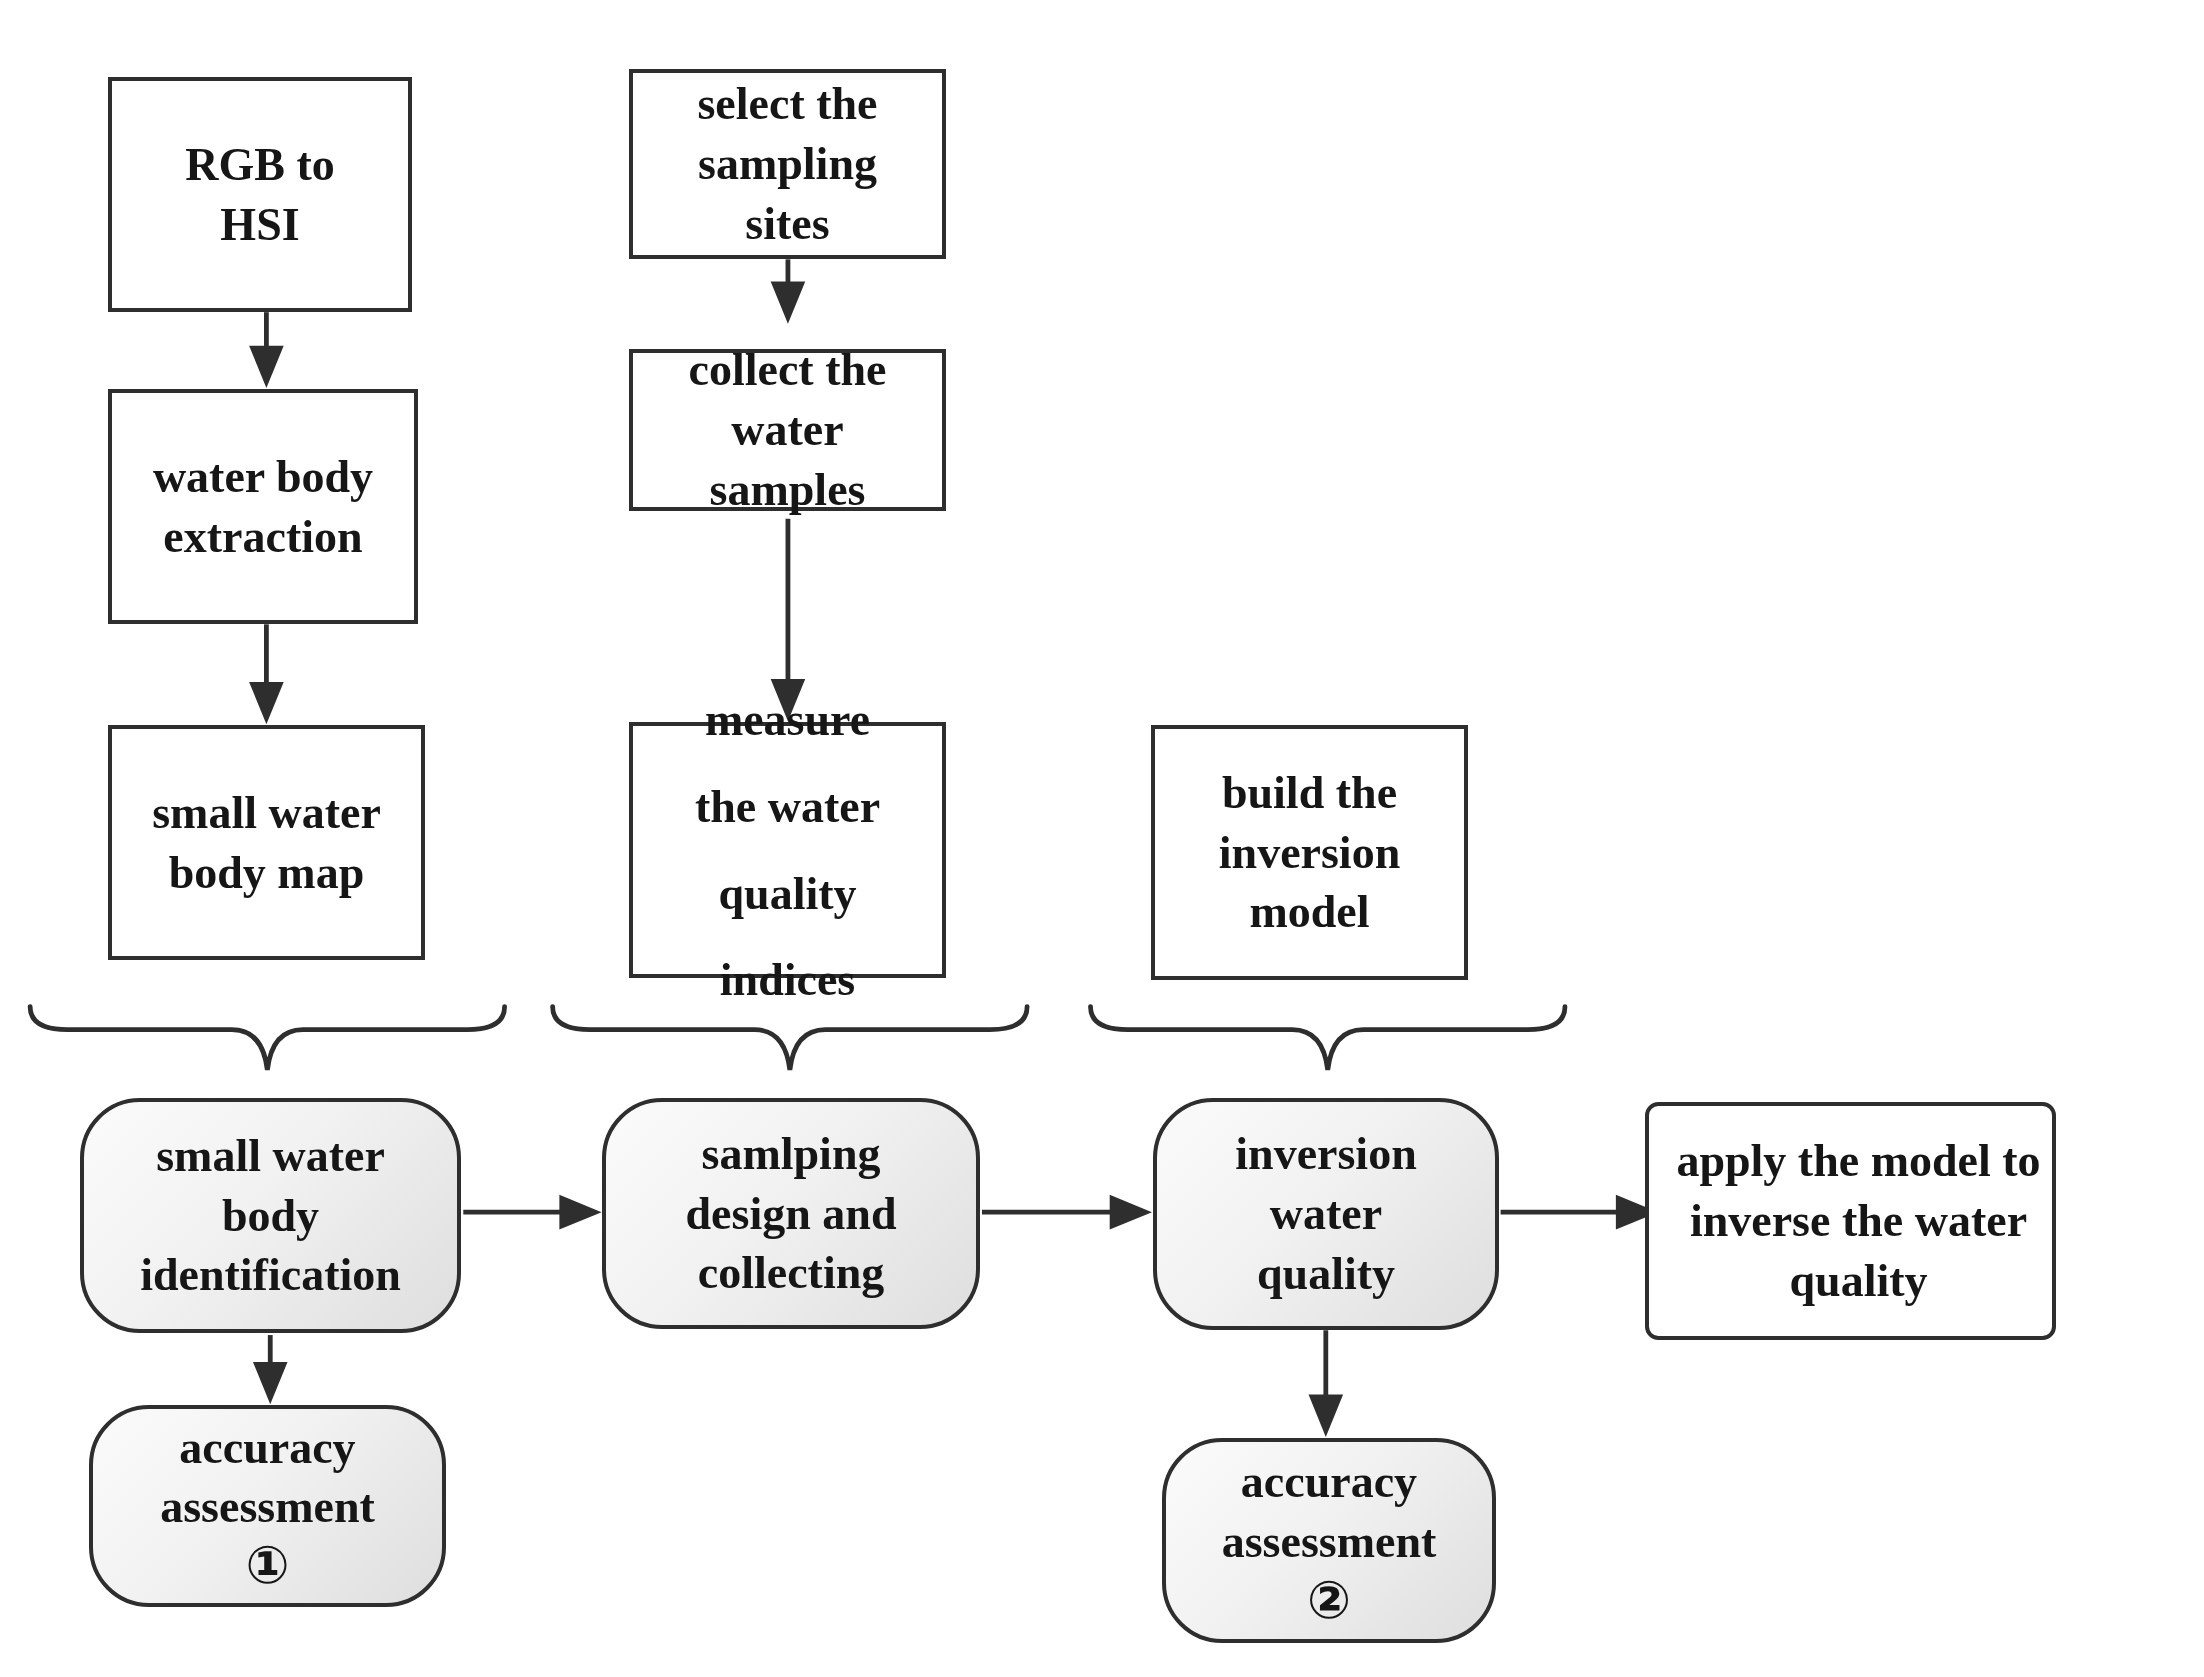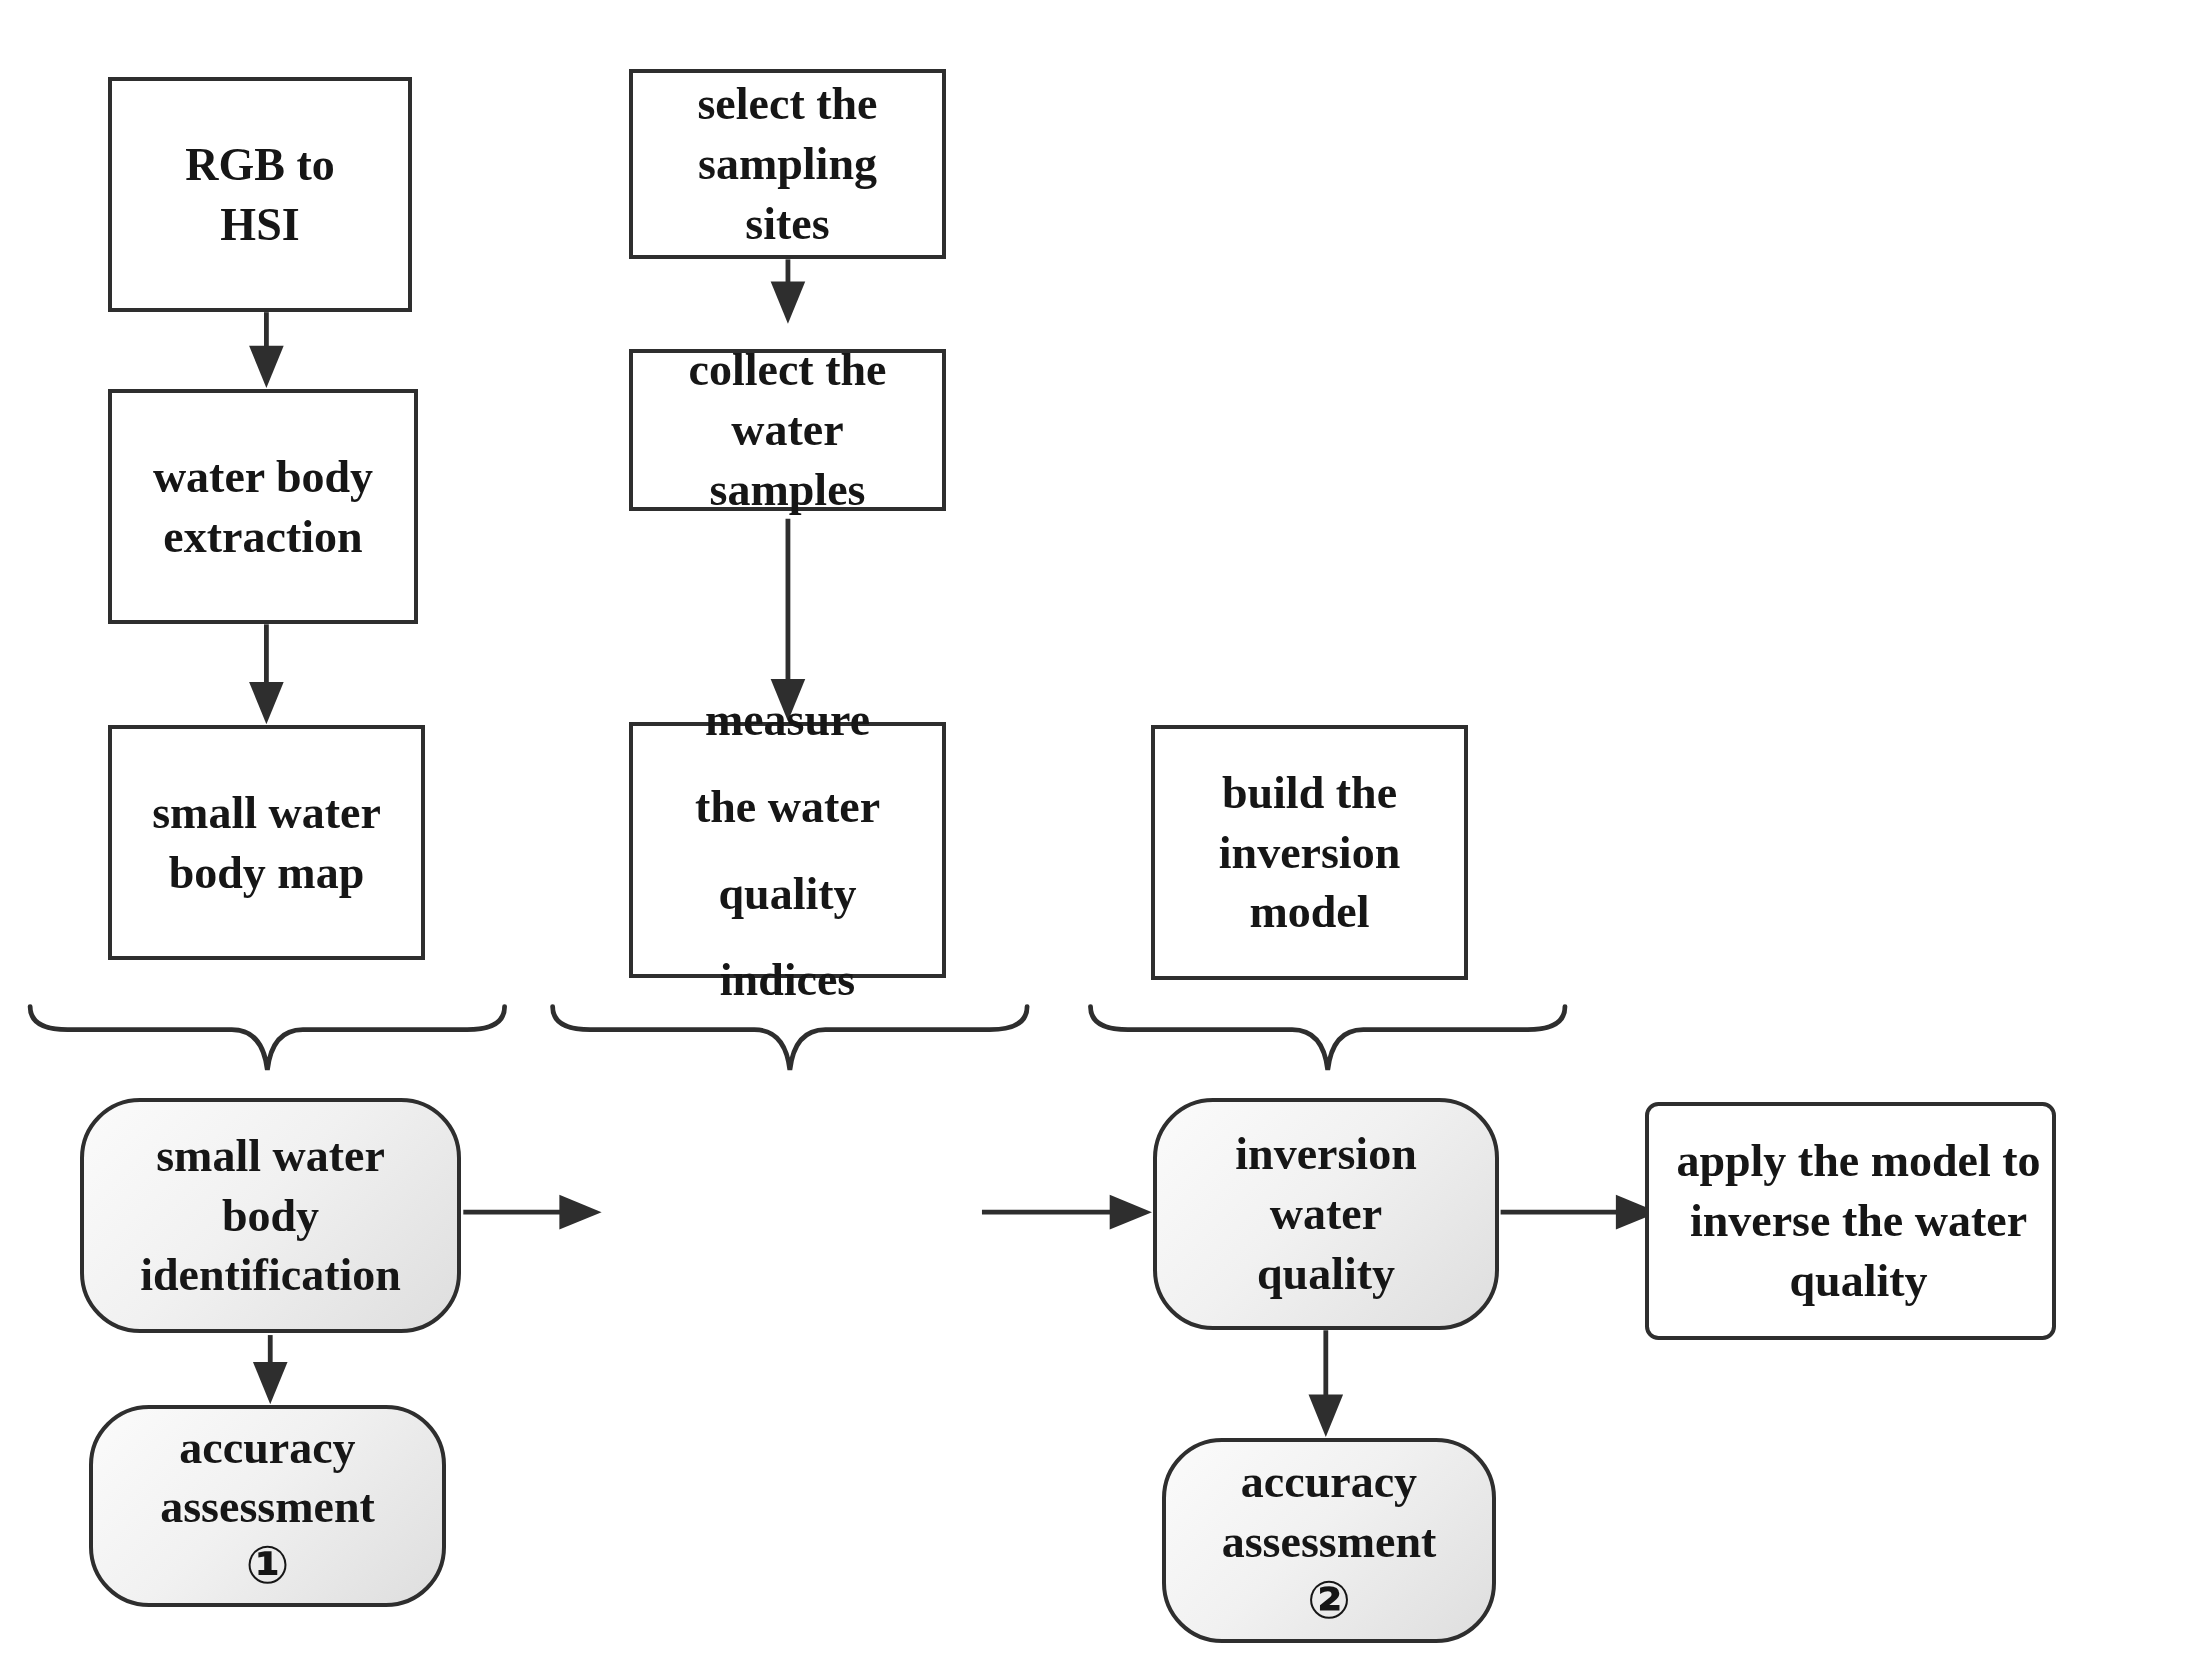"samlping" div.node { html: none -> <div> <span>samlping</span> <span>design and</span> <span>collecting</span> </div> }
